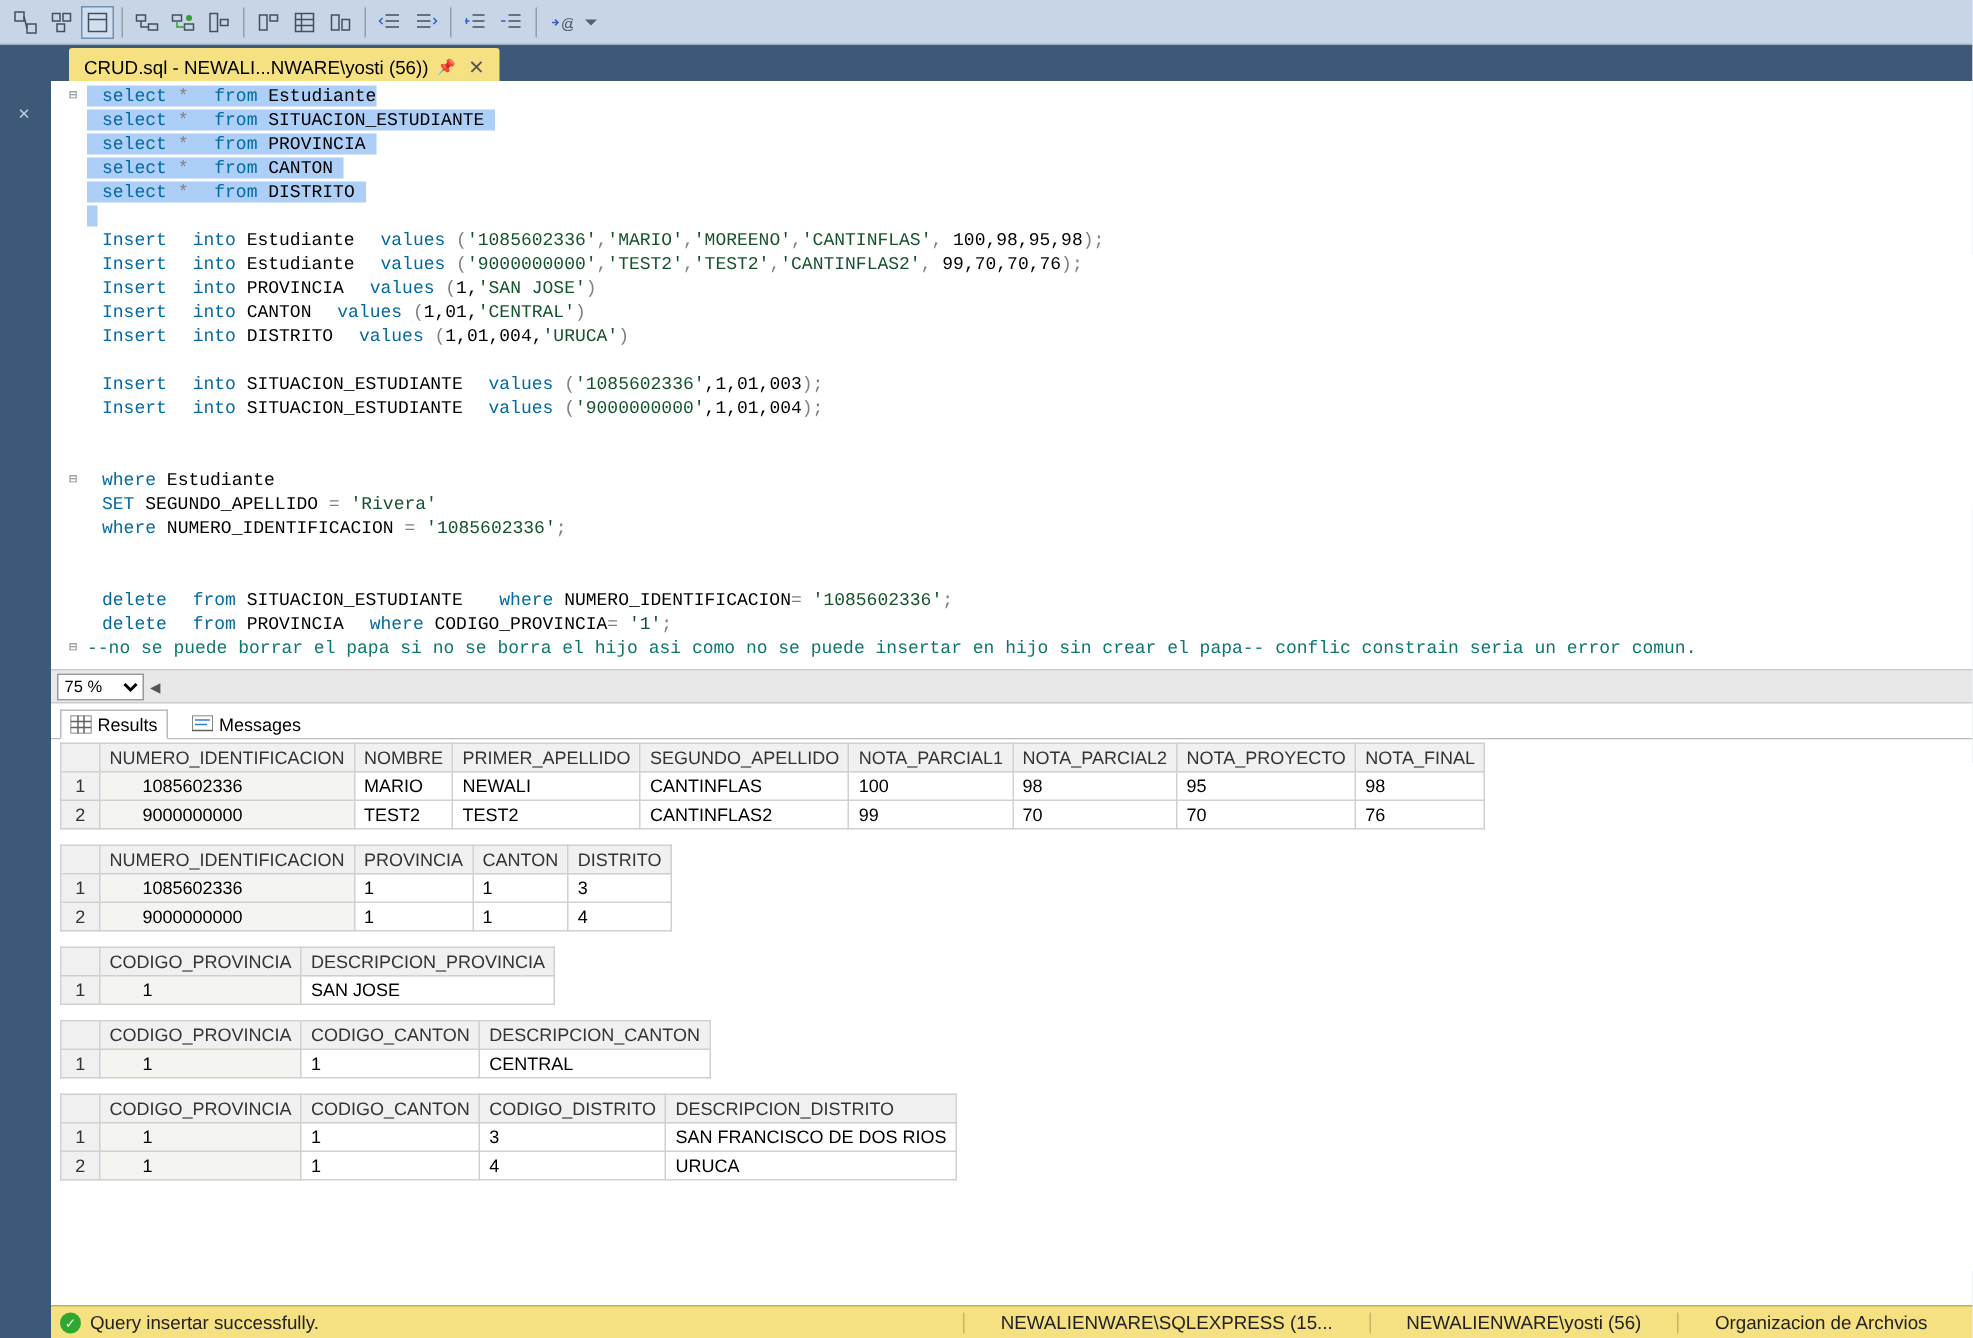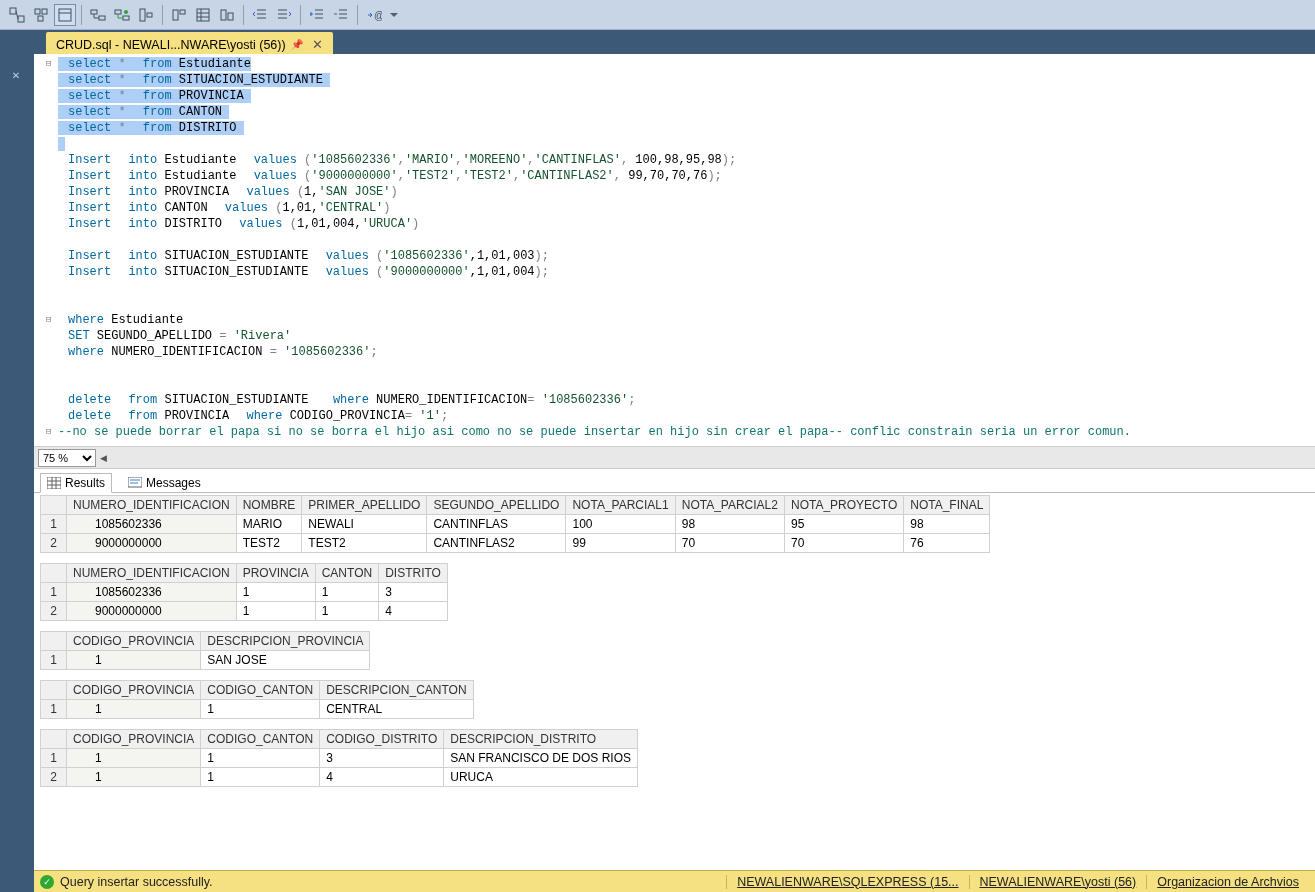"NEWALIENWARE\SQLEXPRESS (15..." .status-seg { padding: 0 10px -> 0 24px; text-decoration: underline -> none }
